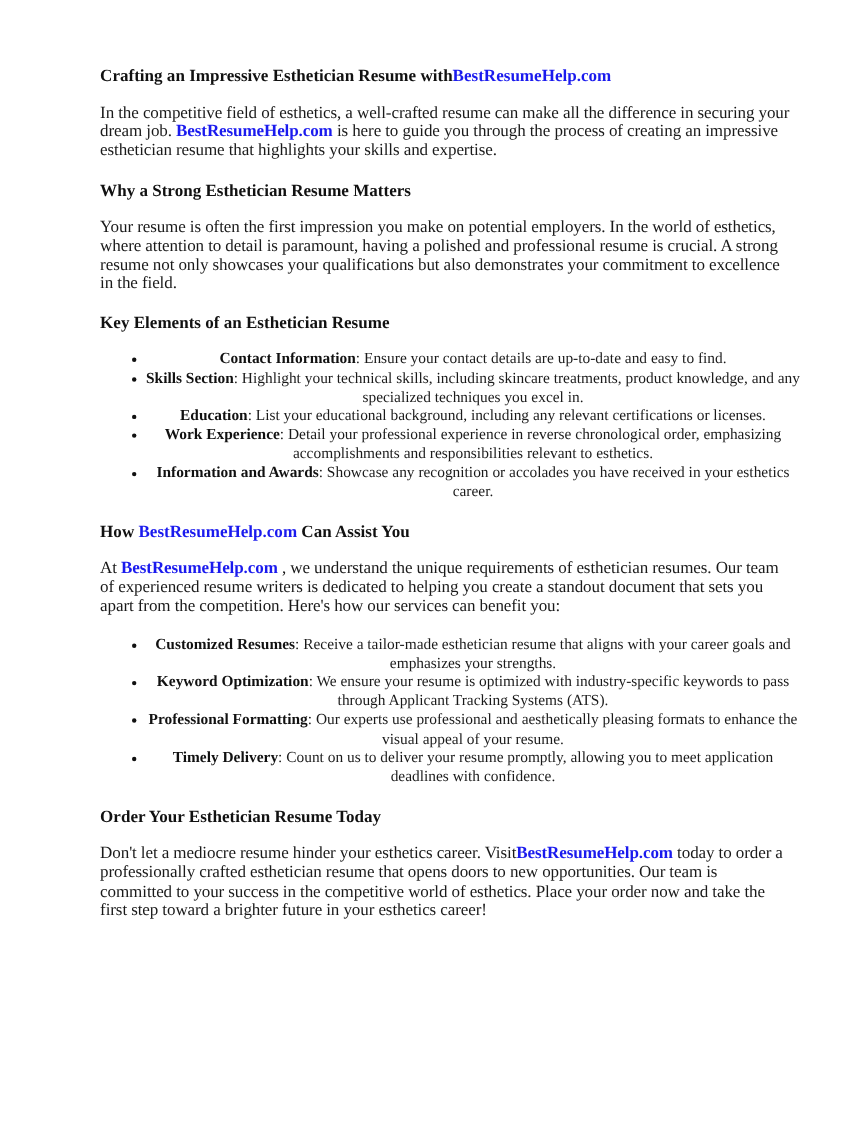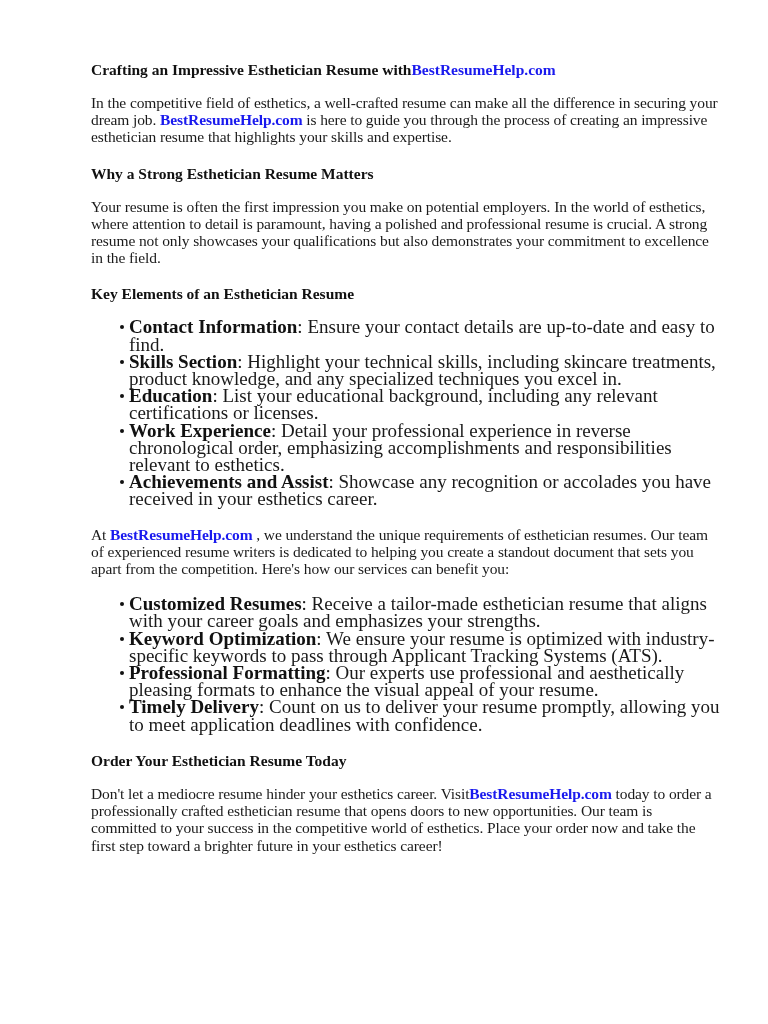"Contact Information: Ensure your contact" li { font-size: 19px -> 14px; text-align: none -> center }
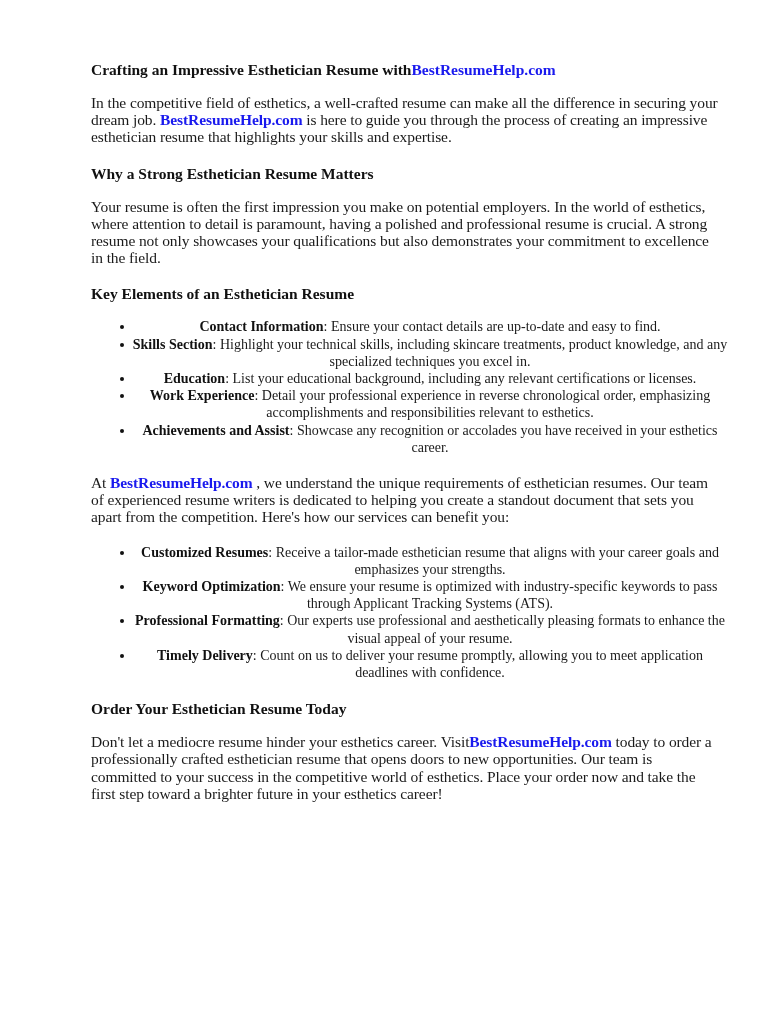"Achievements and Assist" b { text: Achievements and Assist -> Information and Awards }
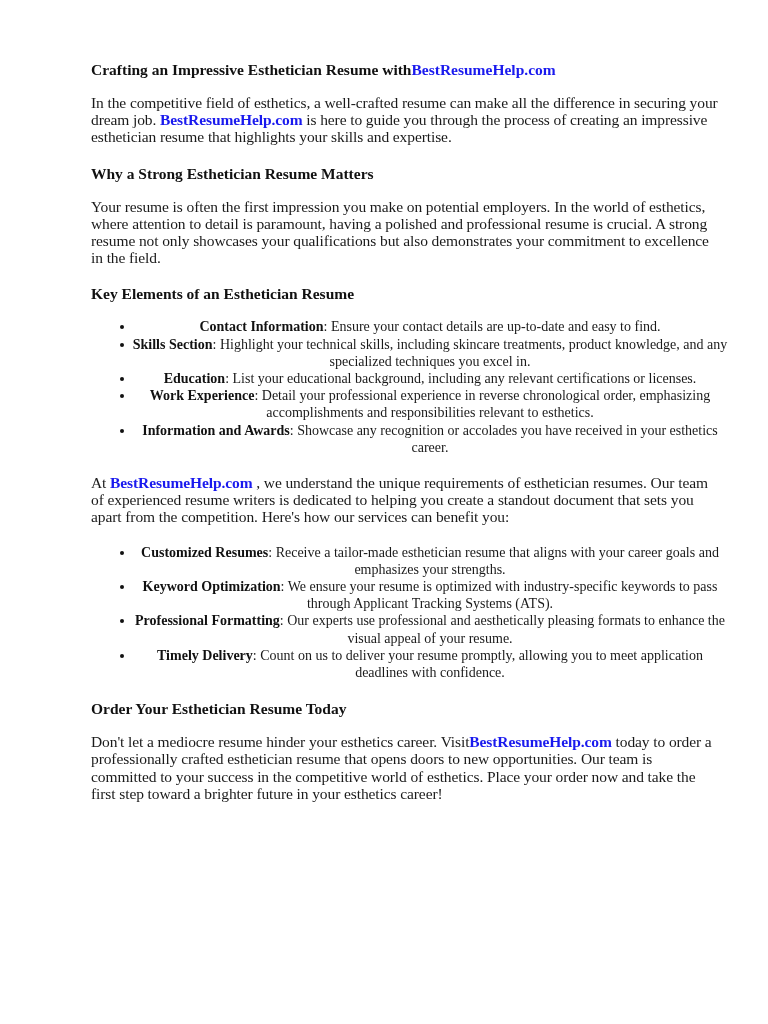"How BestResumeHelp.com Can Assist You" h2 { html: none -> <h2><span>How </span><span>BestResumeHelp.com</span><span> Can Assist You</span></h2> }
